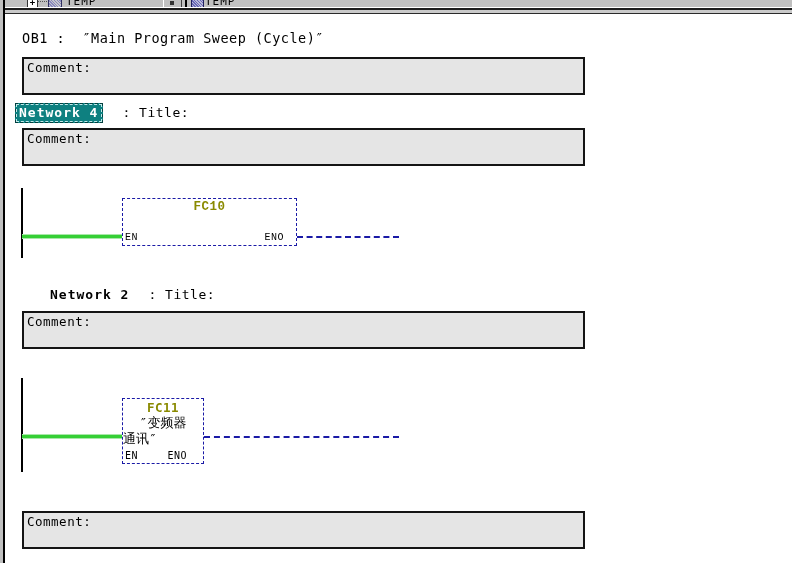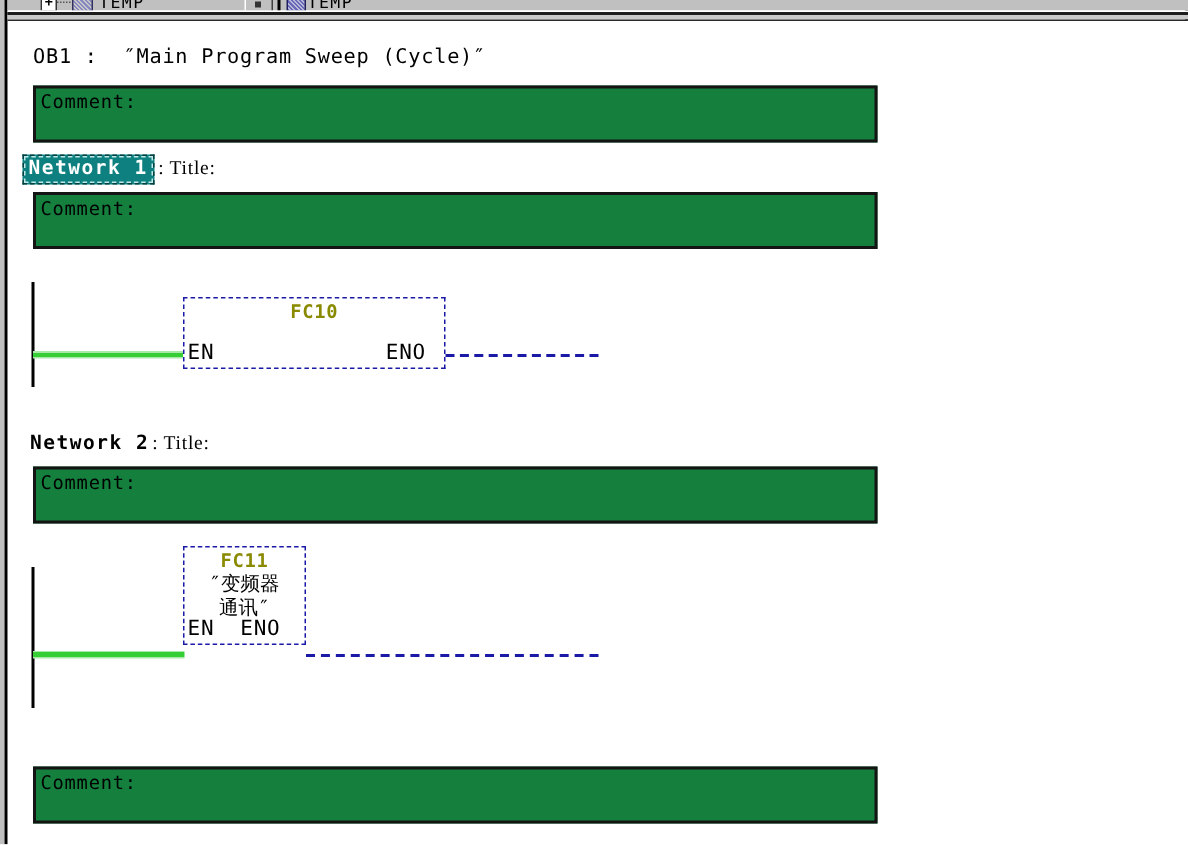"Comment:" .comment-box { background: #15803d -> #e5e5e5 }
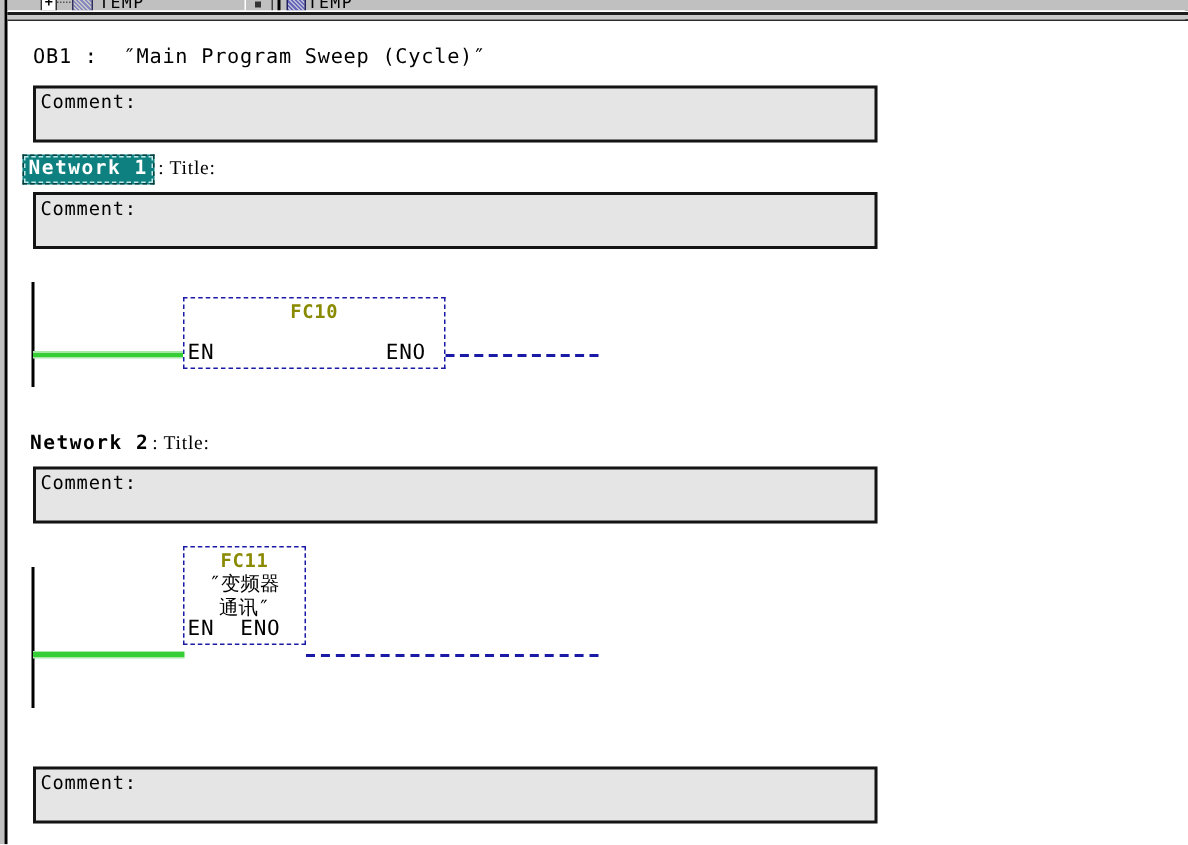"Network 1" span.net-sel { text: 1 -> 4 }
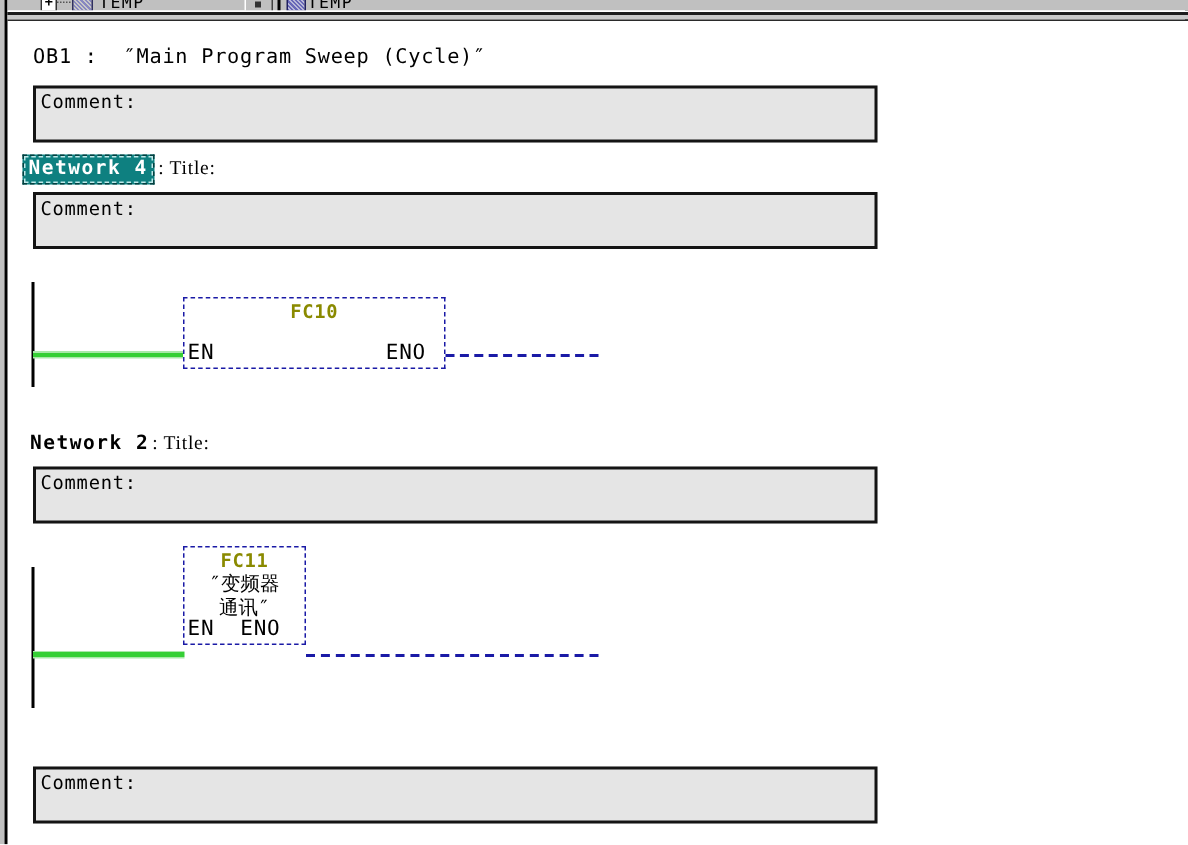": Title:" .net-suffix { font-family: Liberation Serif, serif -> none; margin-left: 2px -> 19px }
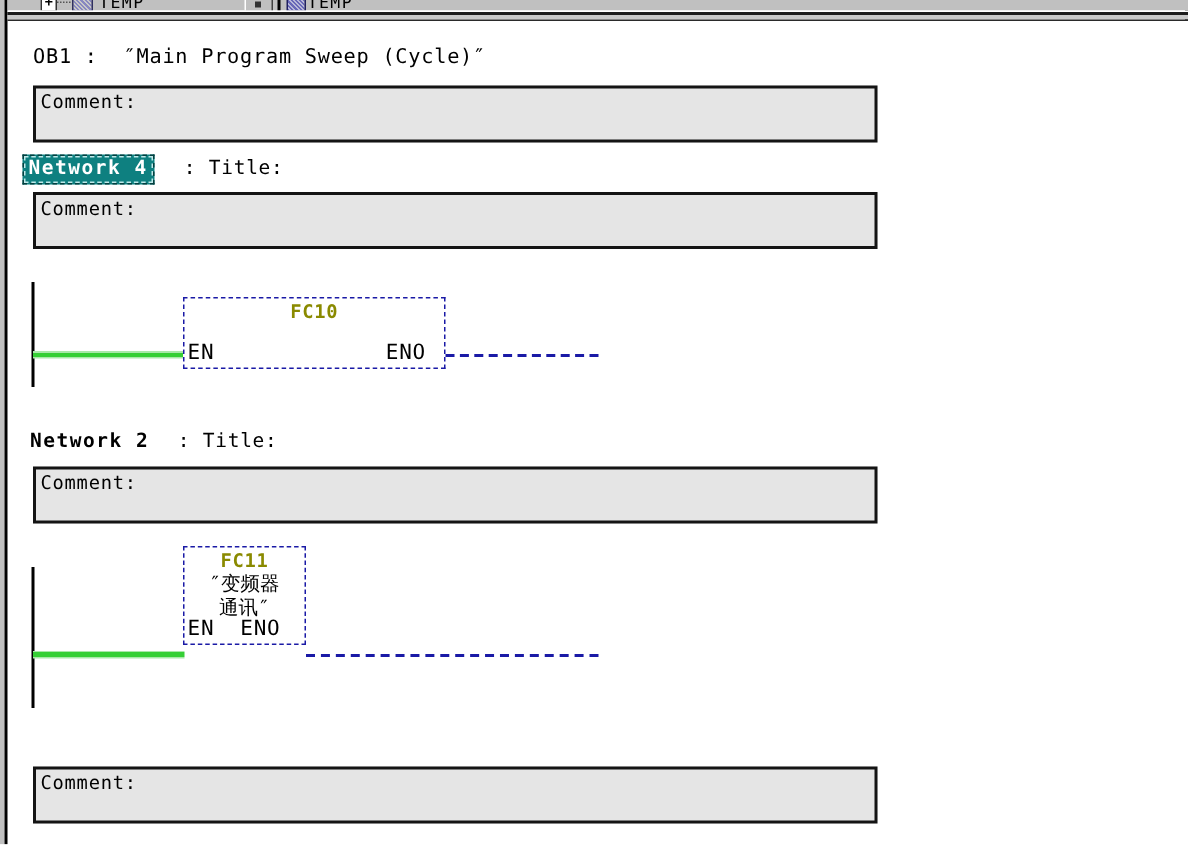"FC10" .fcb1 { font-family: none -> Liberation Mono, monospace }
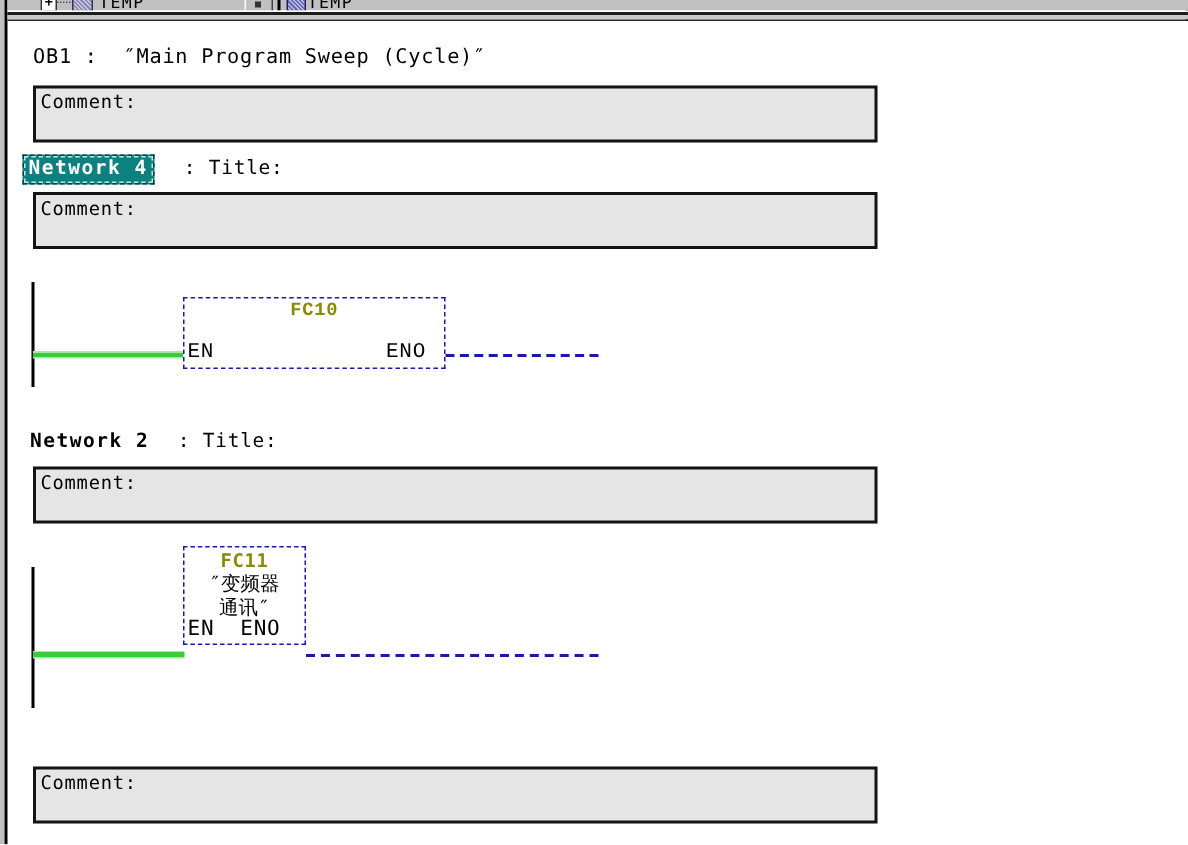"EN" .pin { font-size: 14px -> 10px }
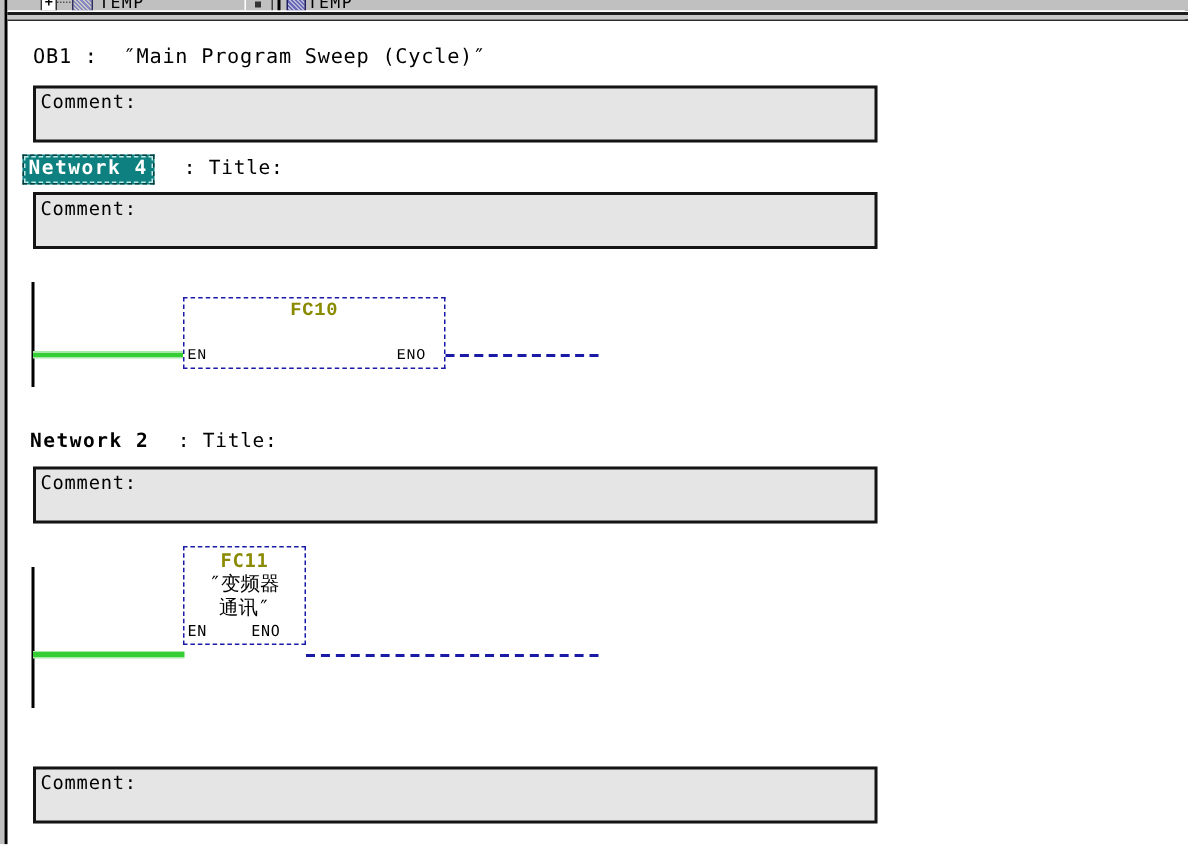"Network 2" .net-name { margin-left: none -> 30px }
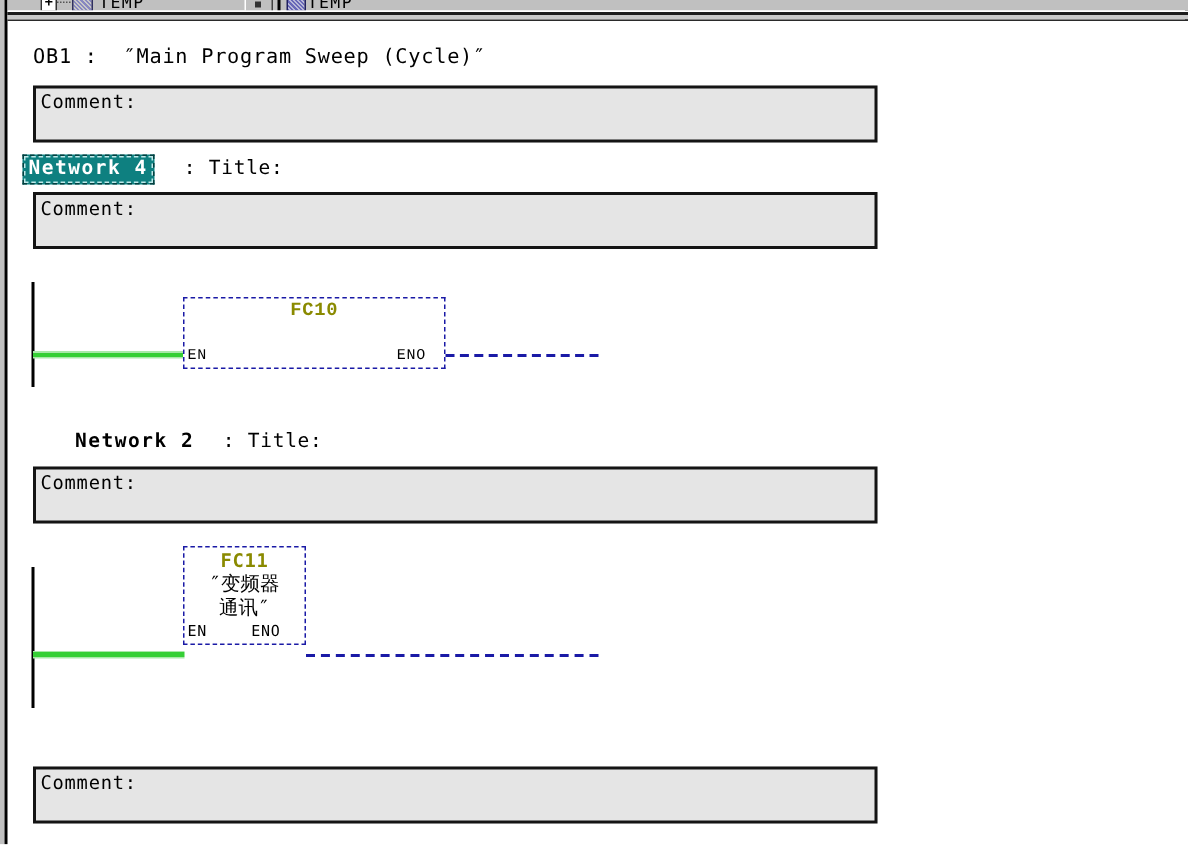"FC11" .fcb2 { top: 364px -> 398px }
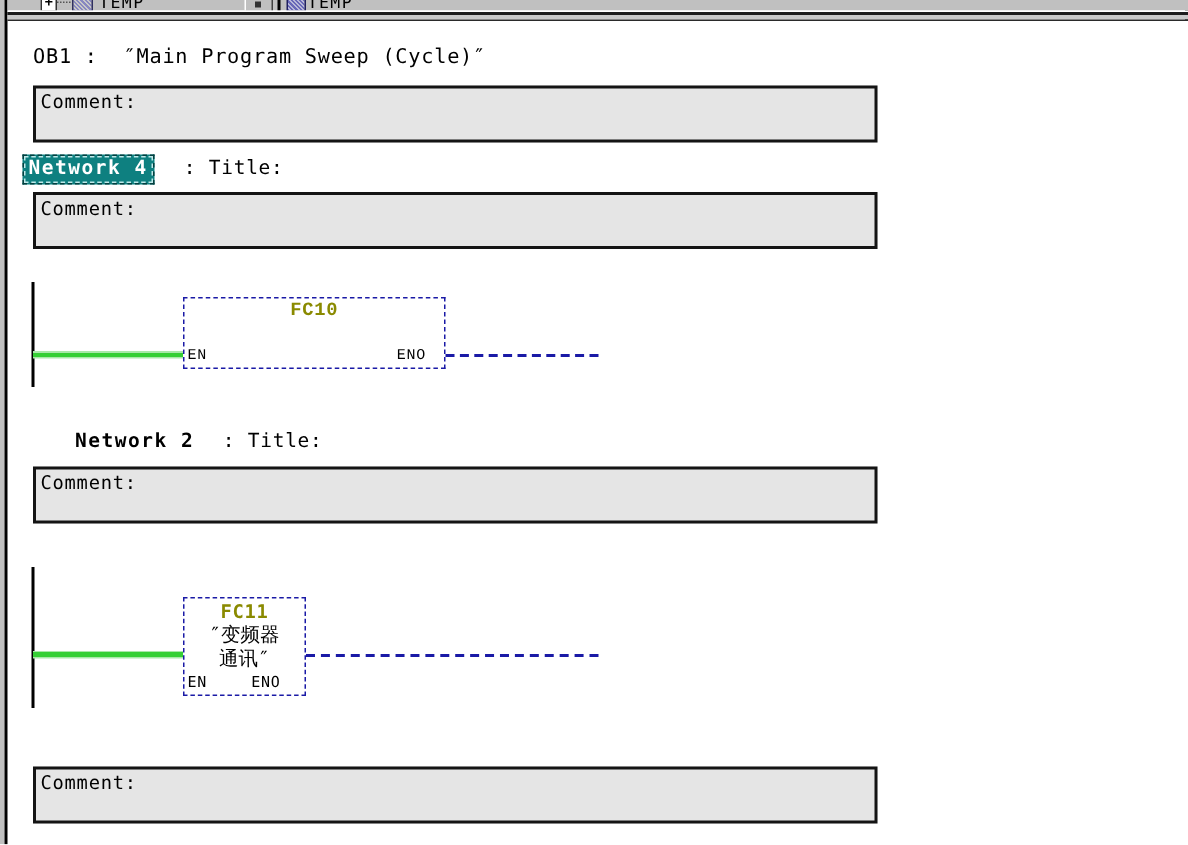"通讯″" .fc-name2 { text-align: center -> left }
